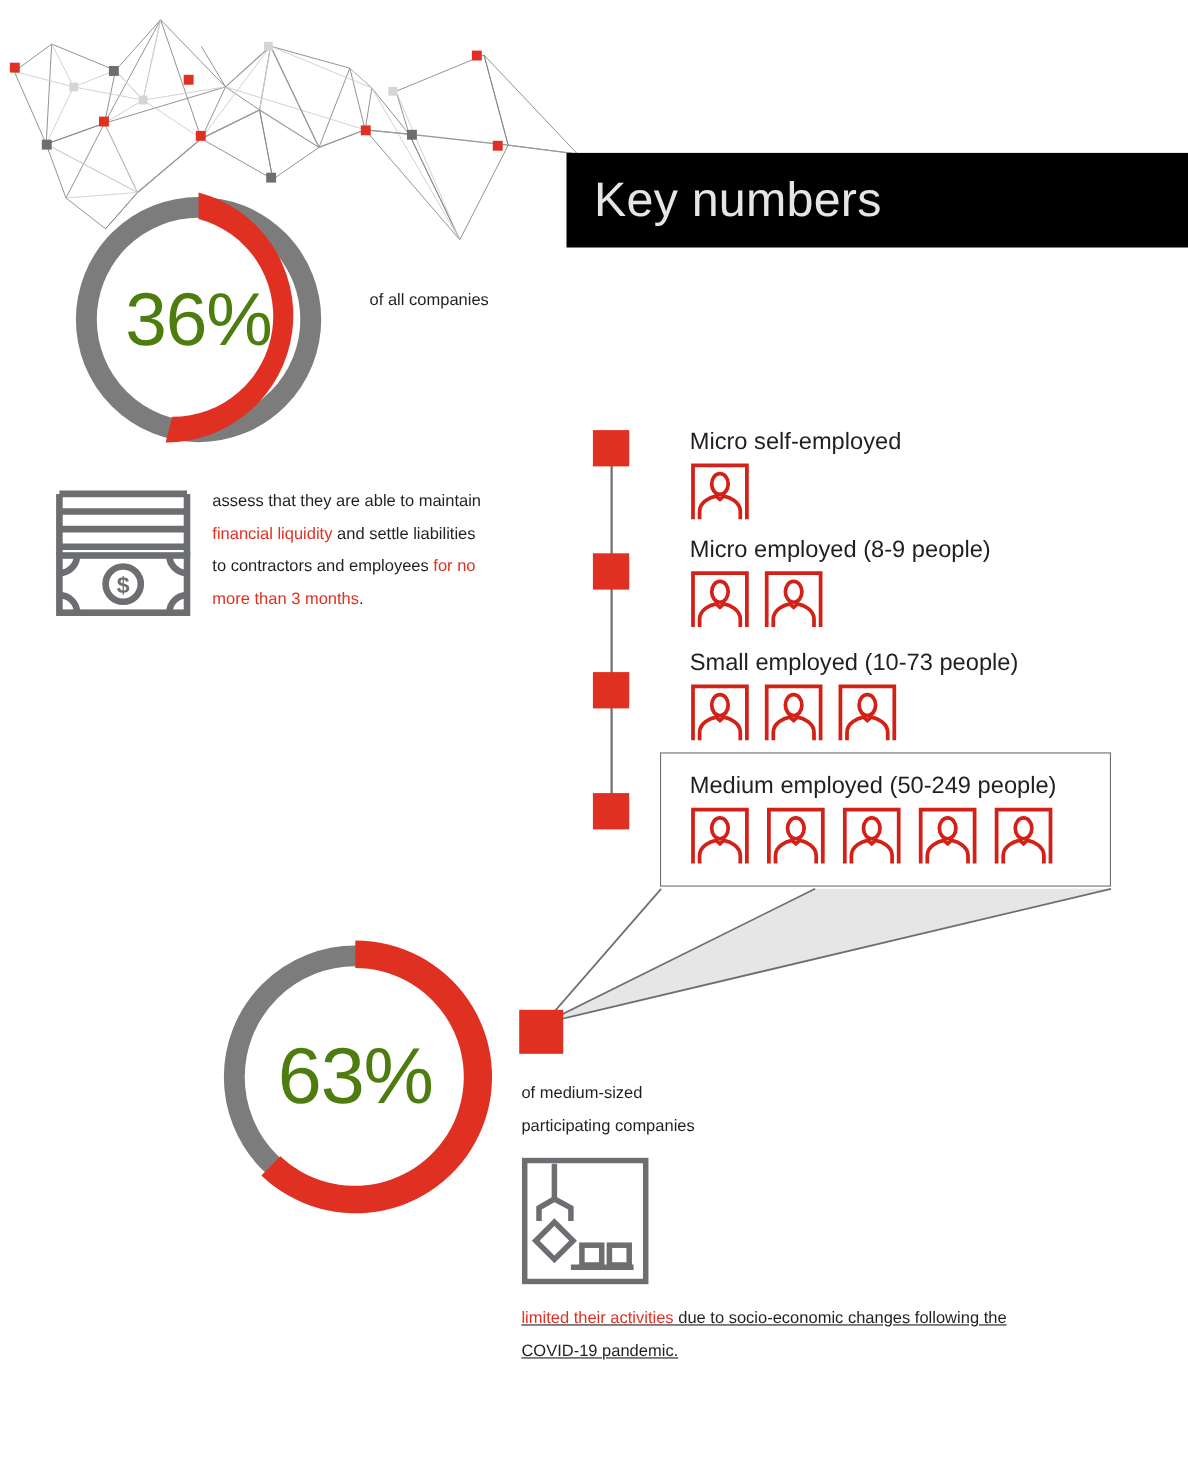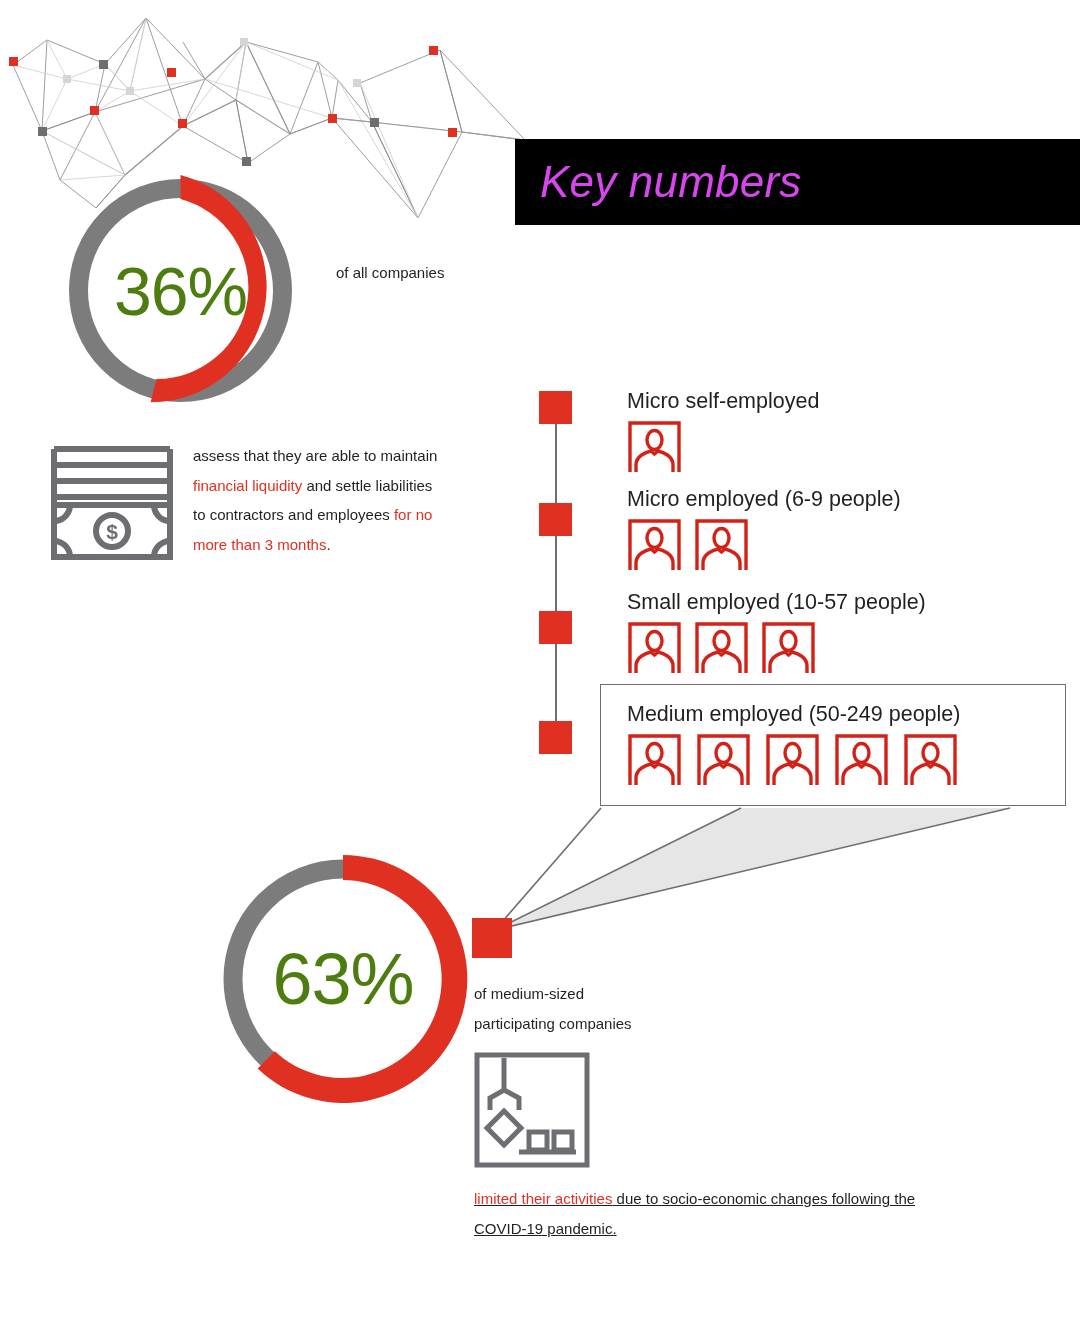"Key numbers" #header-title { color: #d946ef -> #e5e5e5; font-style: italic -> none }
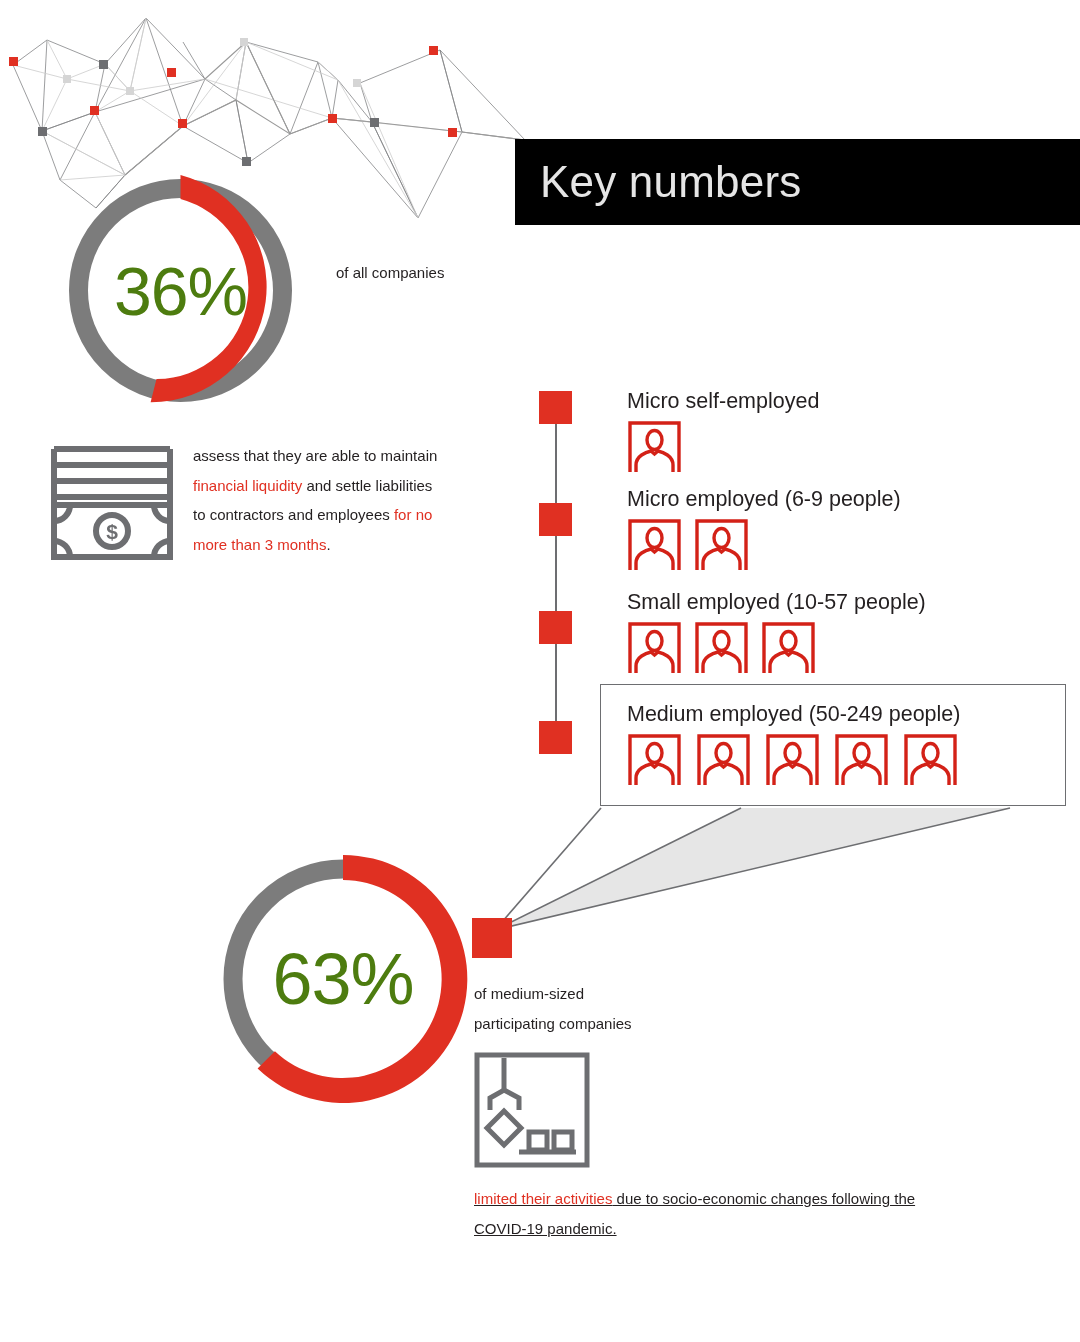"Micro employed (6-9 people)" div.size-label { text: 6-9 -> 8-9 }
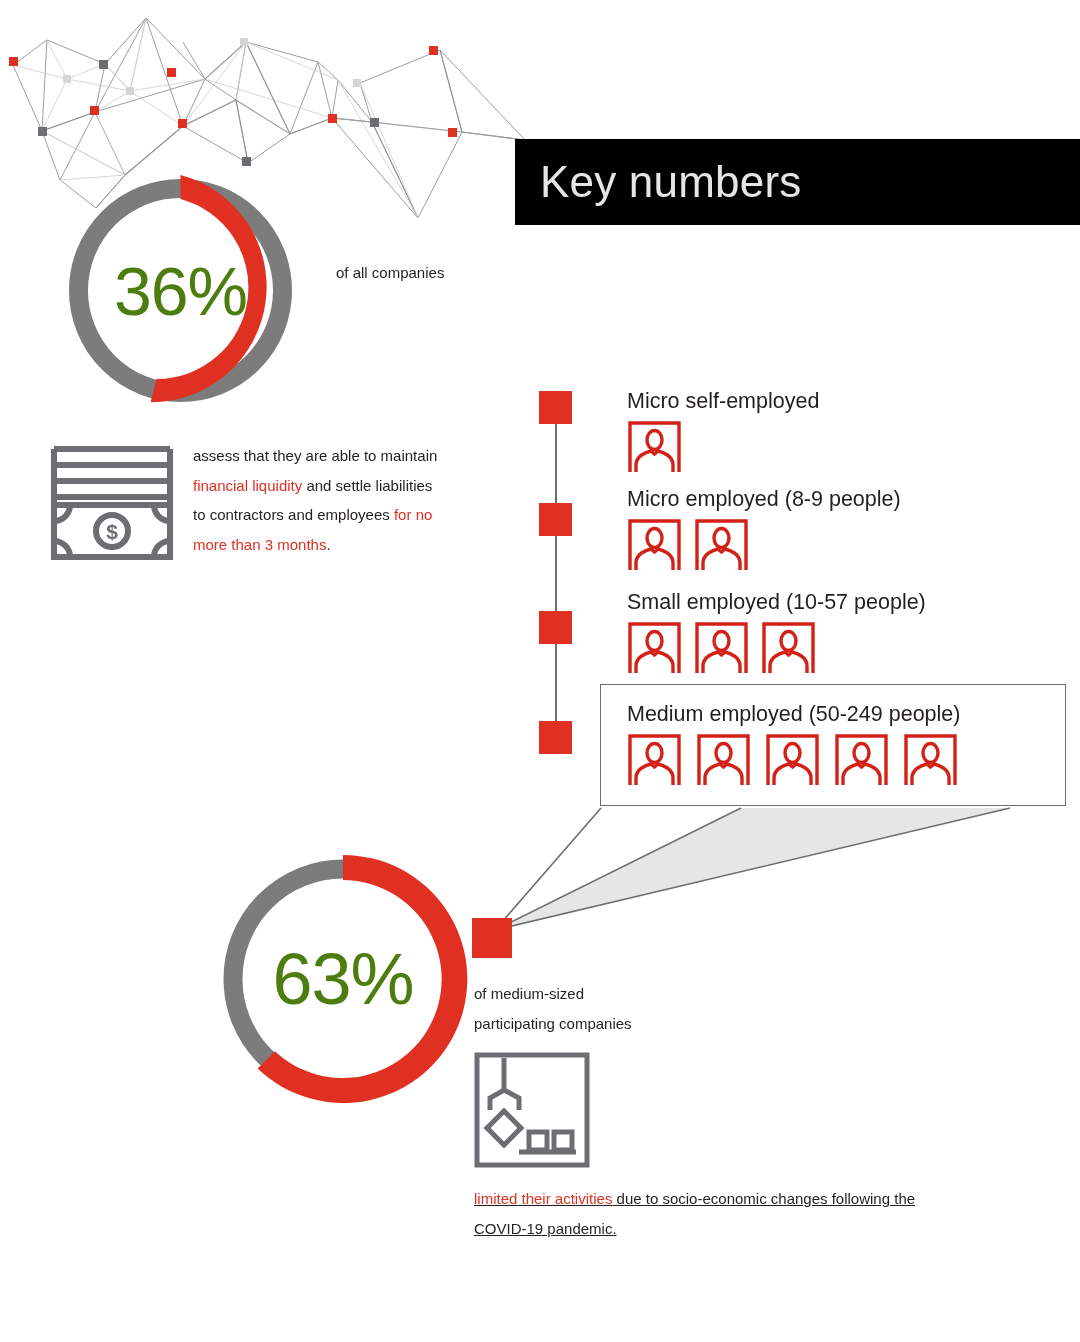"Small employed (10-57 people)" div.size-label { text: 10-57 -> 10-73 }
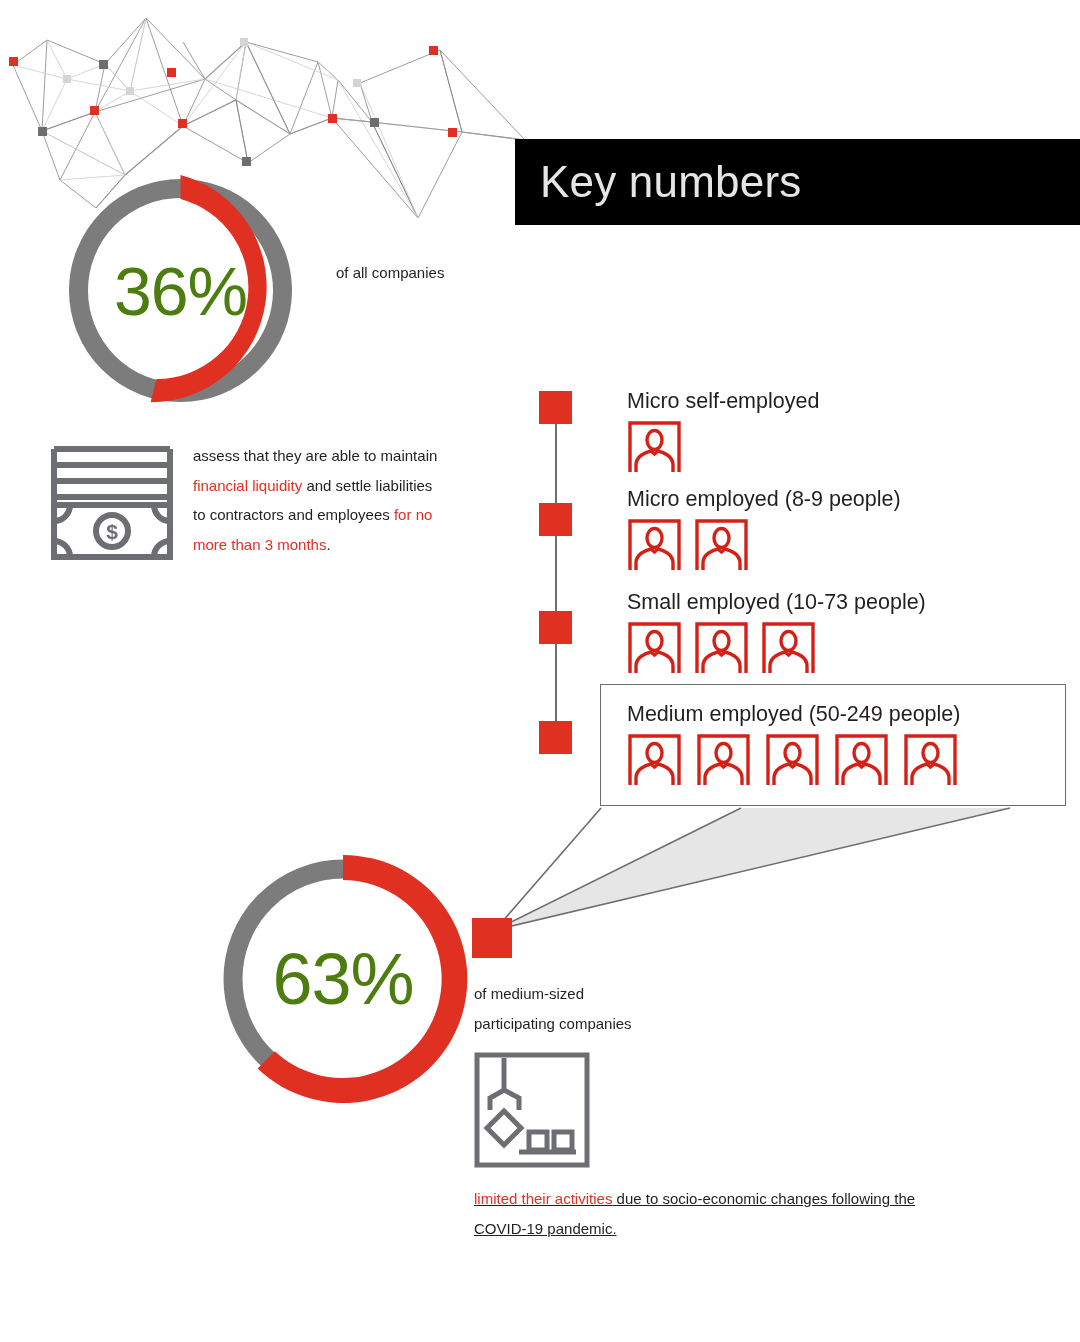"Medium employed (50-249 people)" #medium-box { width: 466px -> 410px }
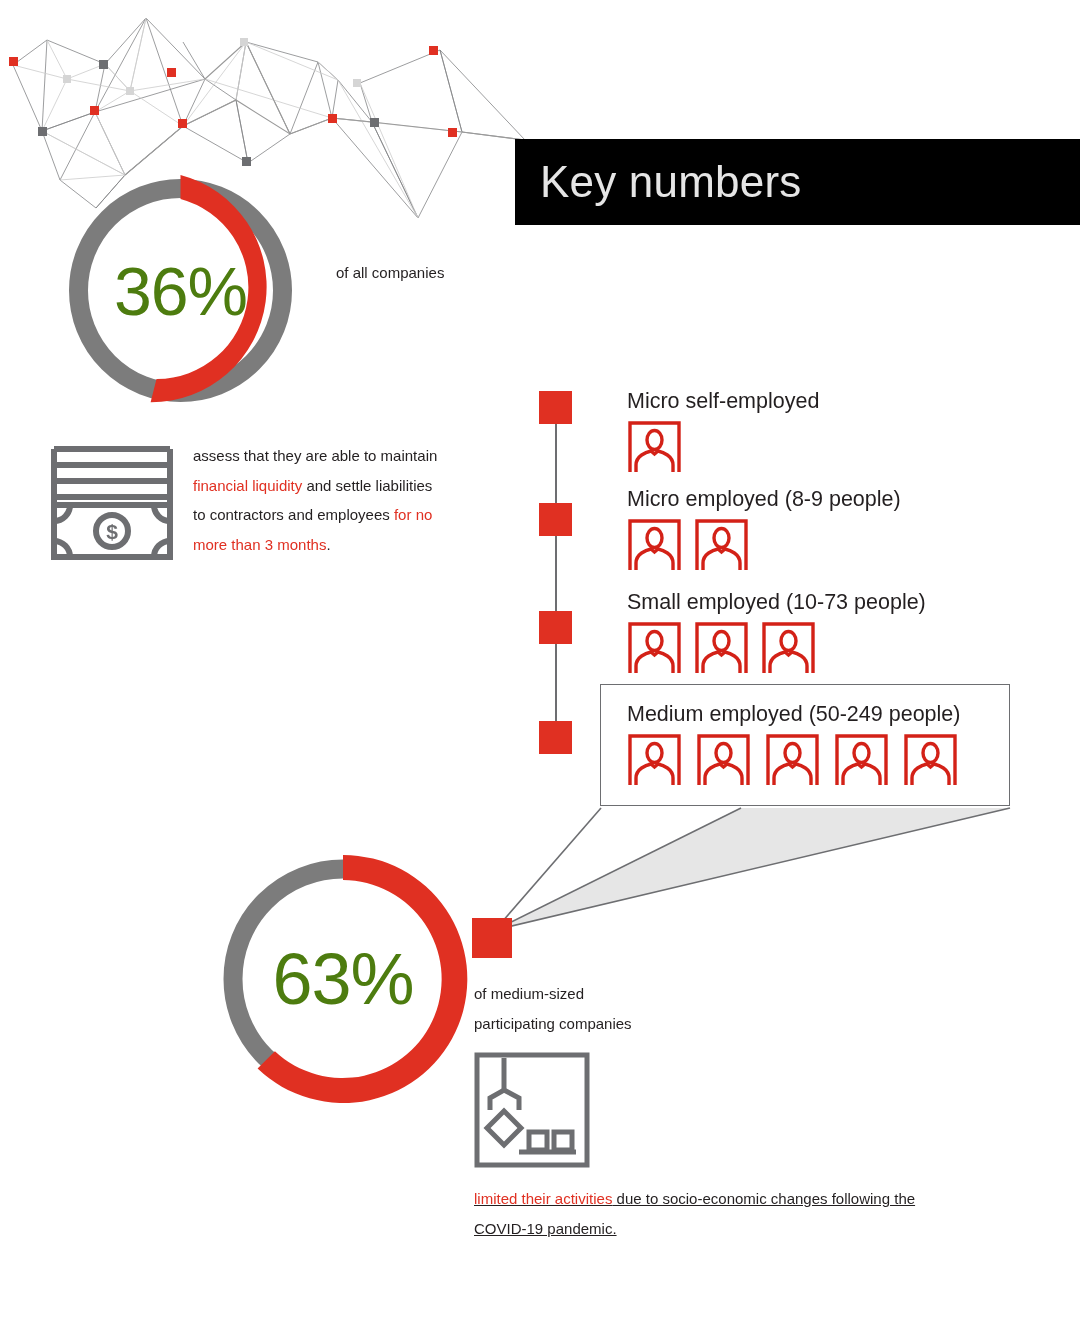"63%" #donut63 { left: 212px -> 192px }
